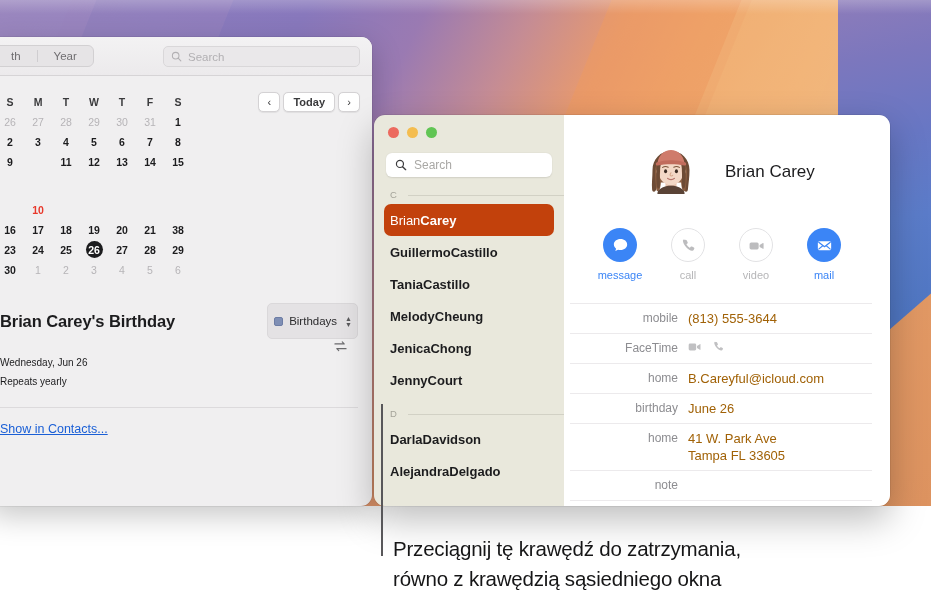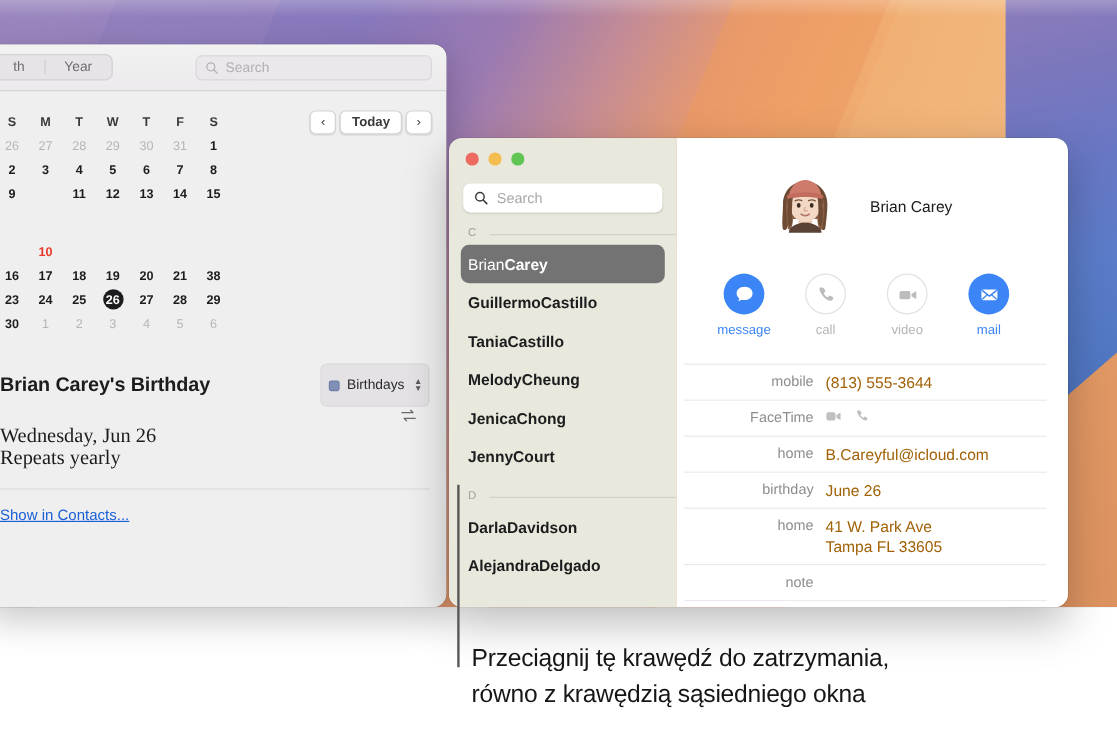"Brian Carey" .contact-name { font-size: 13px -> 17px }
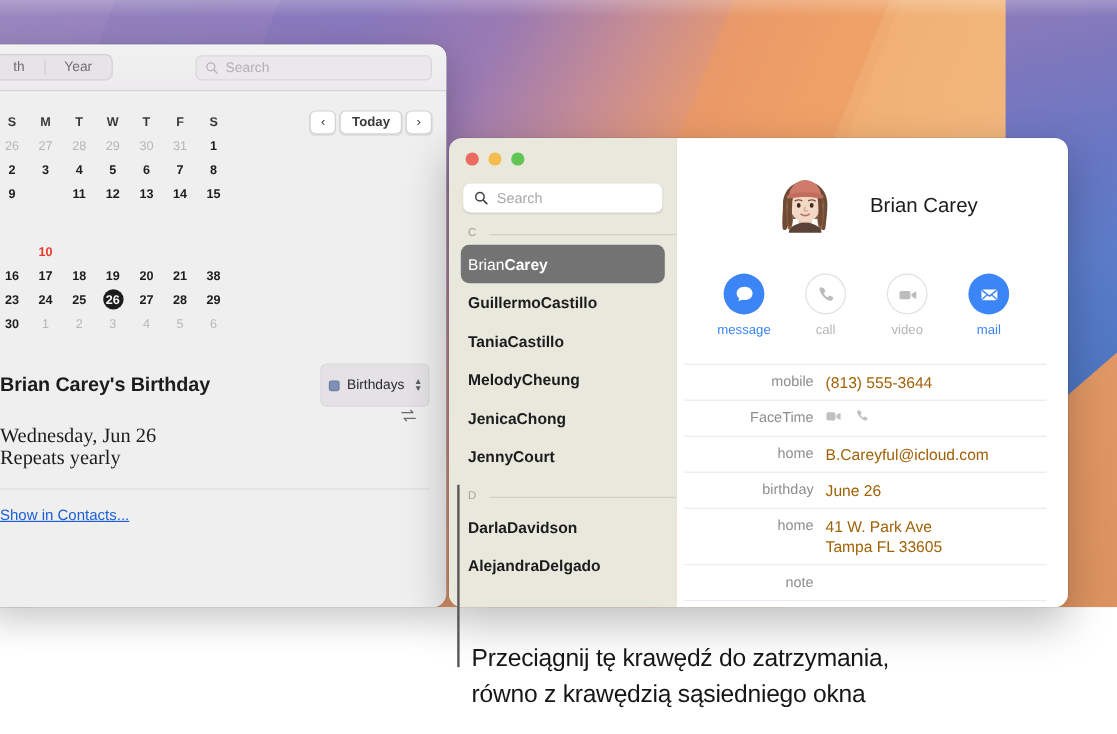"Brian" .c-item.sel { background: #737373 -> #c2410c }
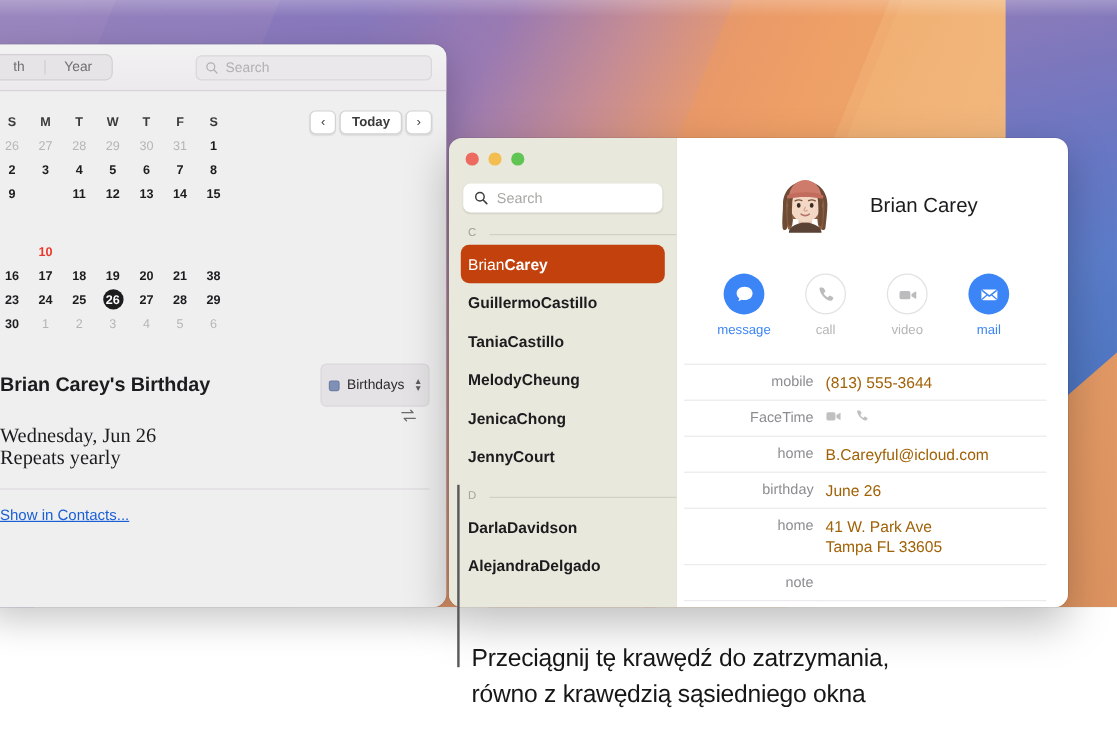"Wednesday, Jun 26" .evt-meta div { font-family: Liberation Serif, serif -> none; font-size: 17px -> 10px }
